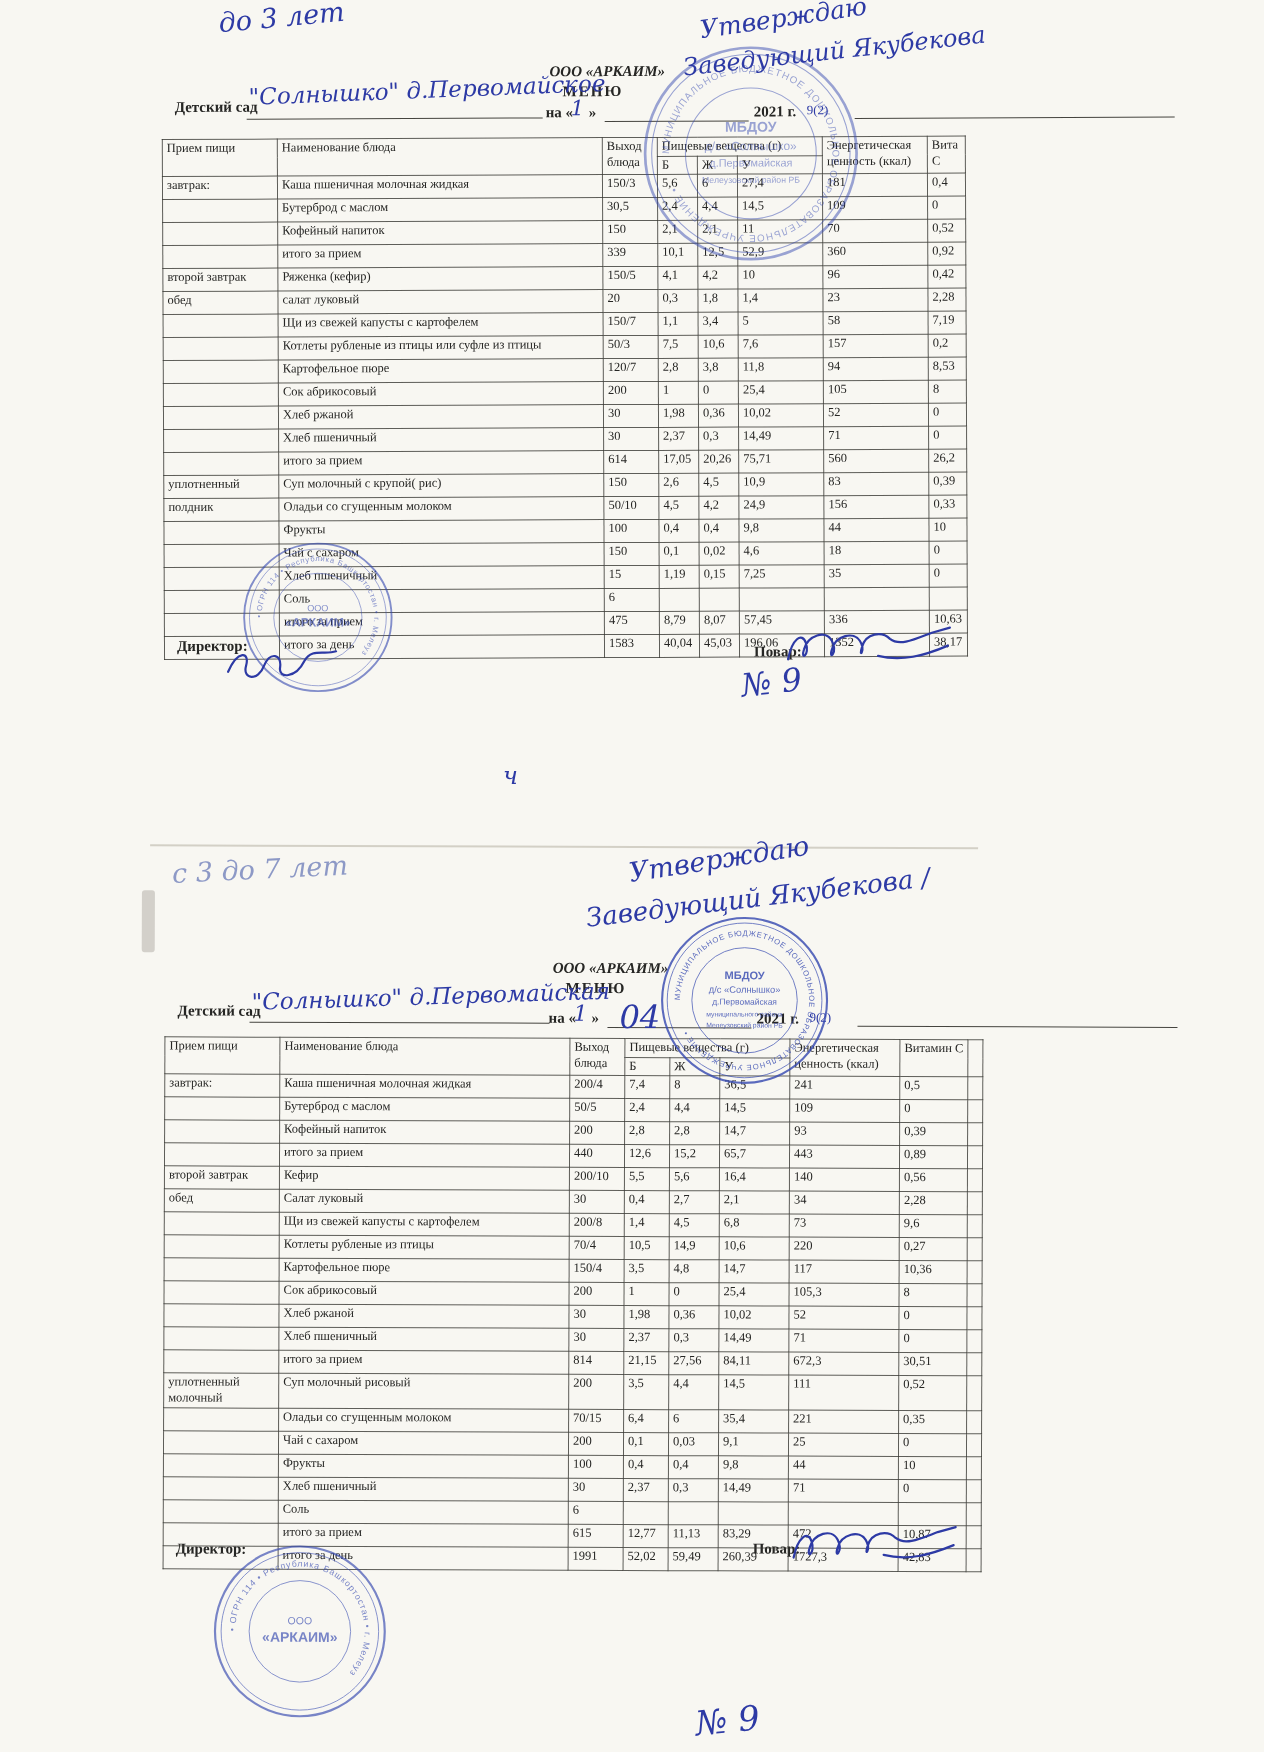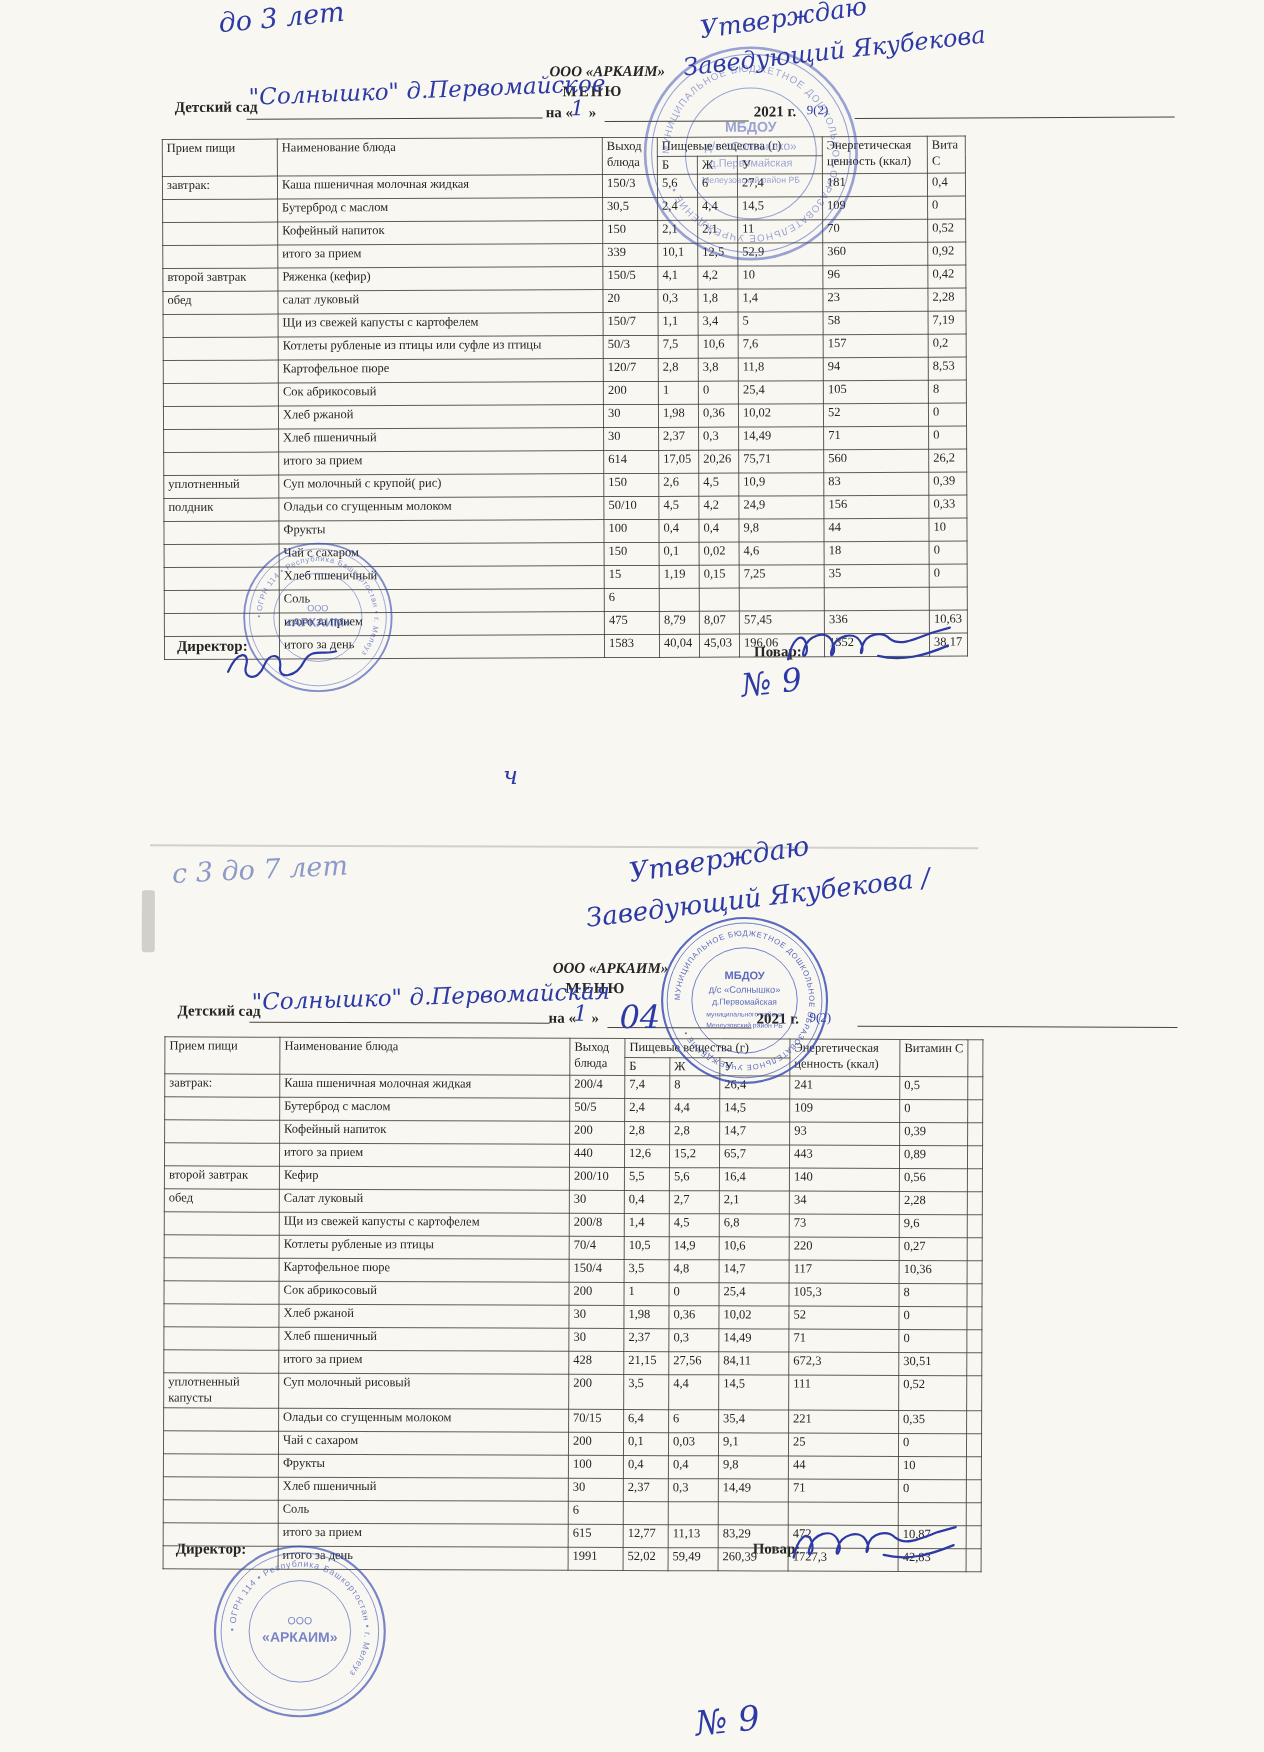"26,4" td { text: 26,4 -> 36,5 }
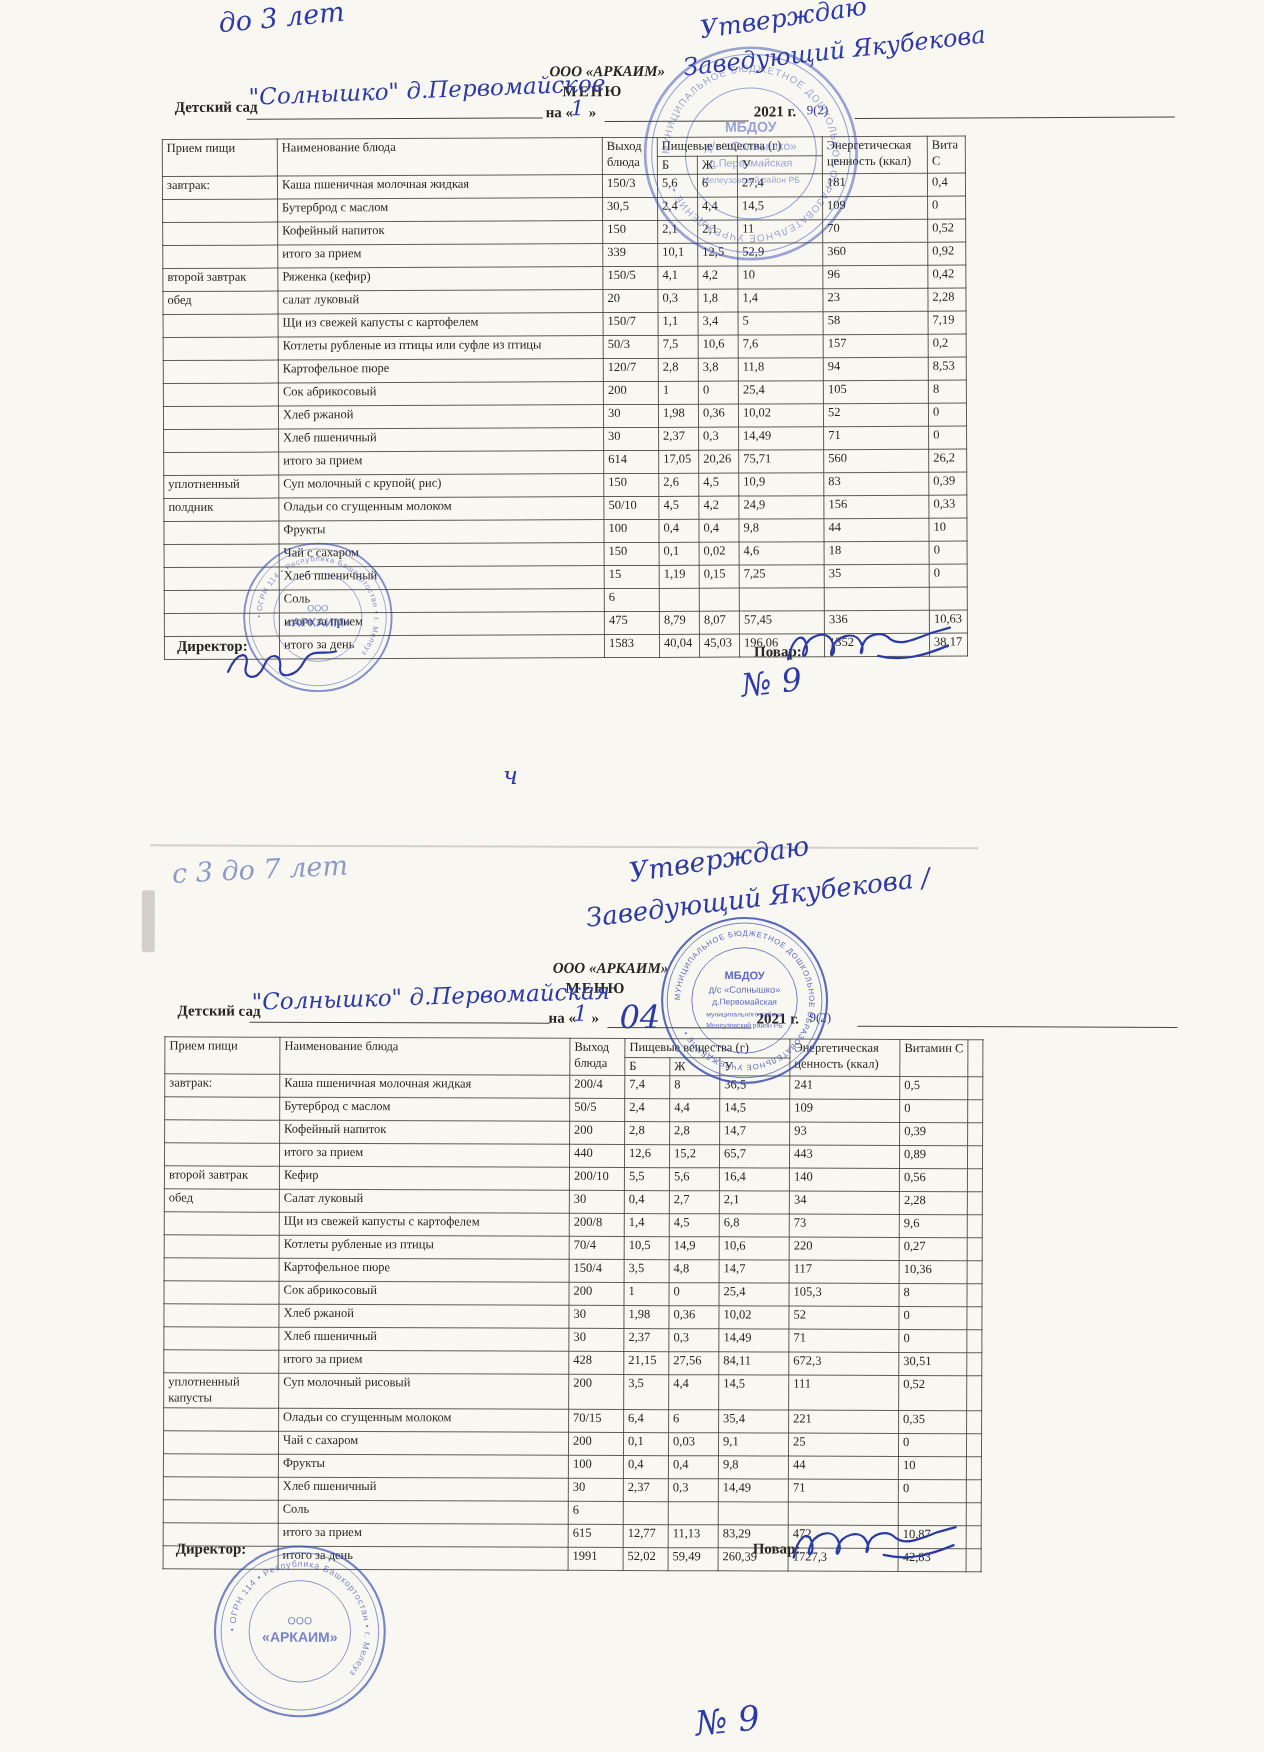"428" td { text: 428 -> 814 }
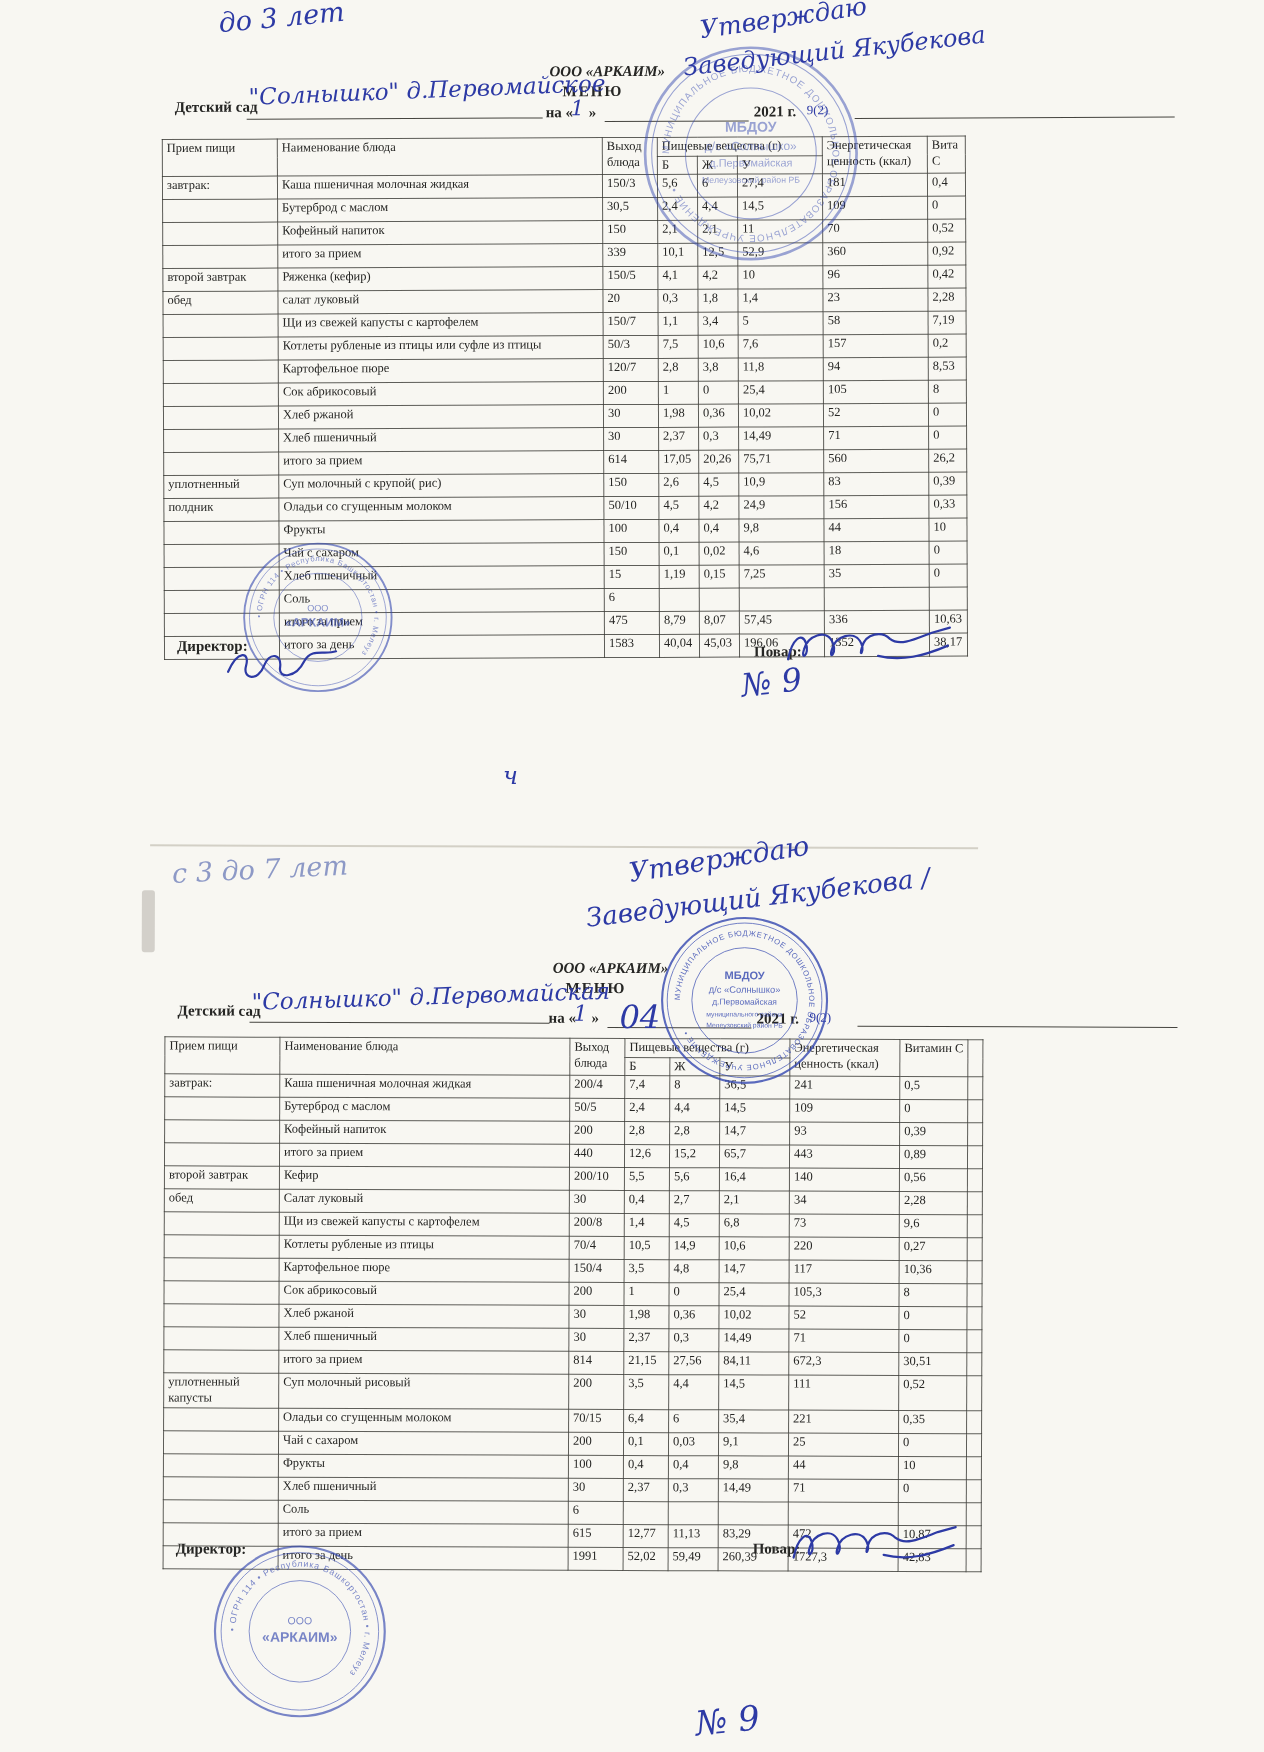"уплотненный капусты" td { text: капусты -> молочный }
